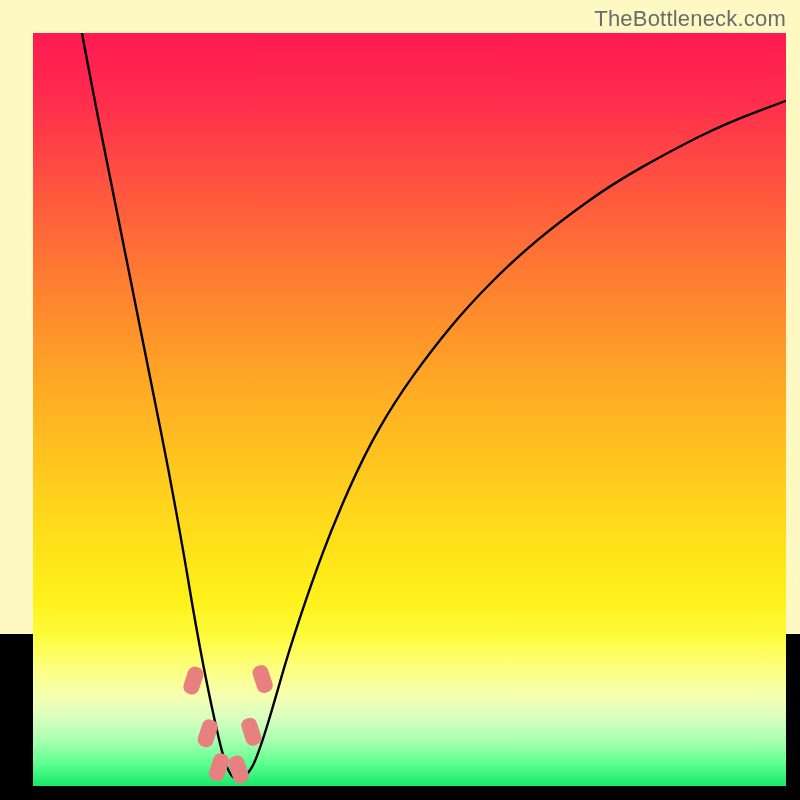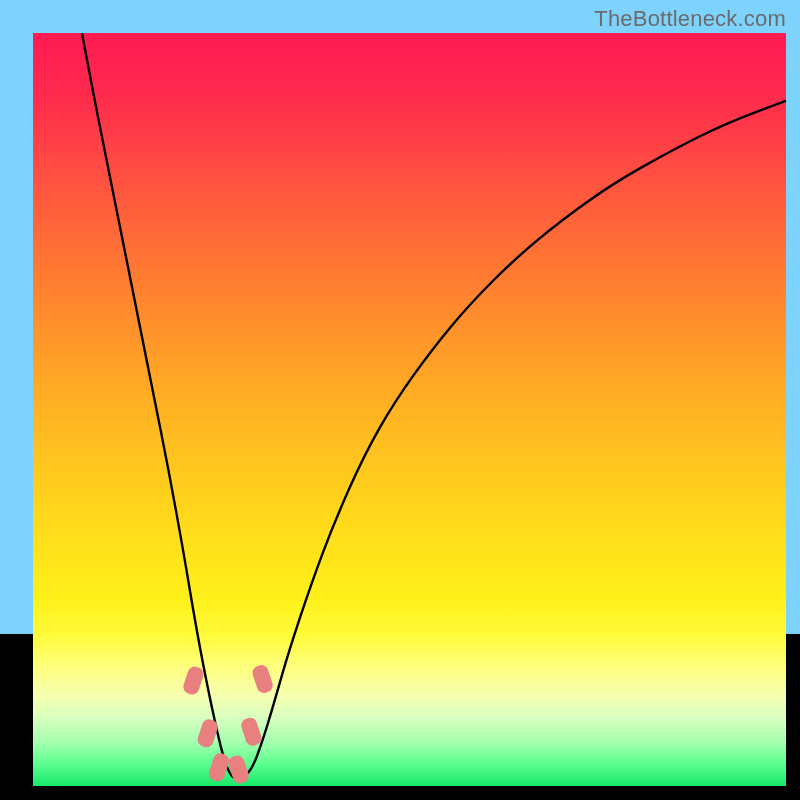"TheBottleneck.com" .frame { background: #7dd3fc -> #fef9c3 }
